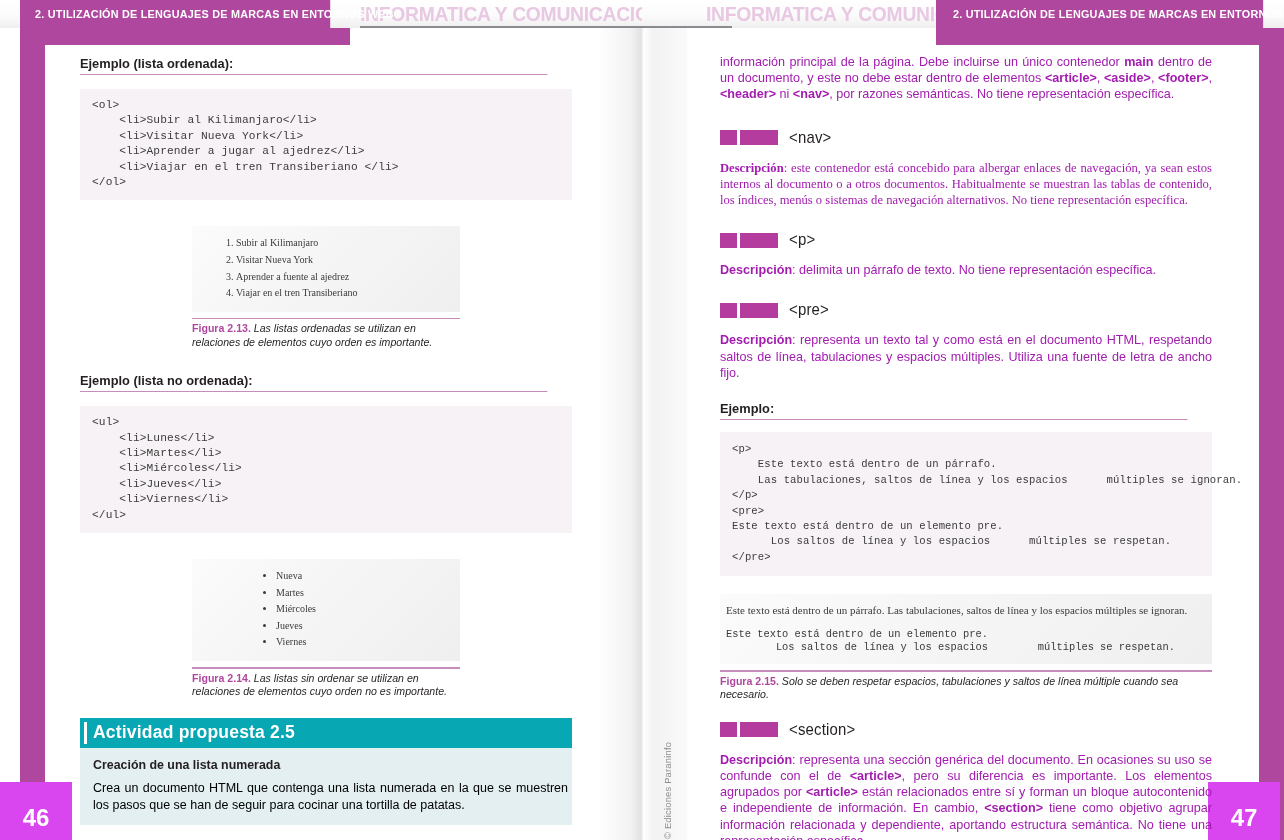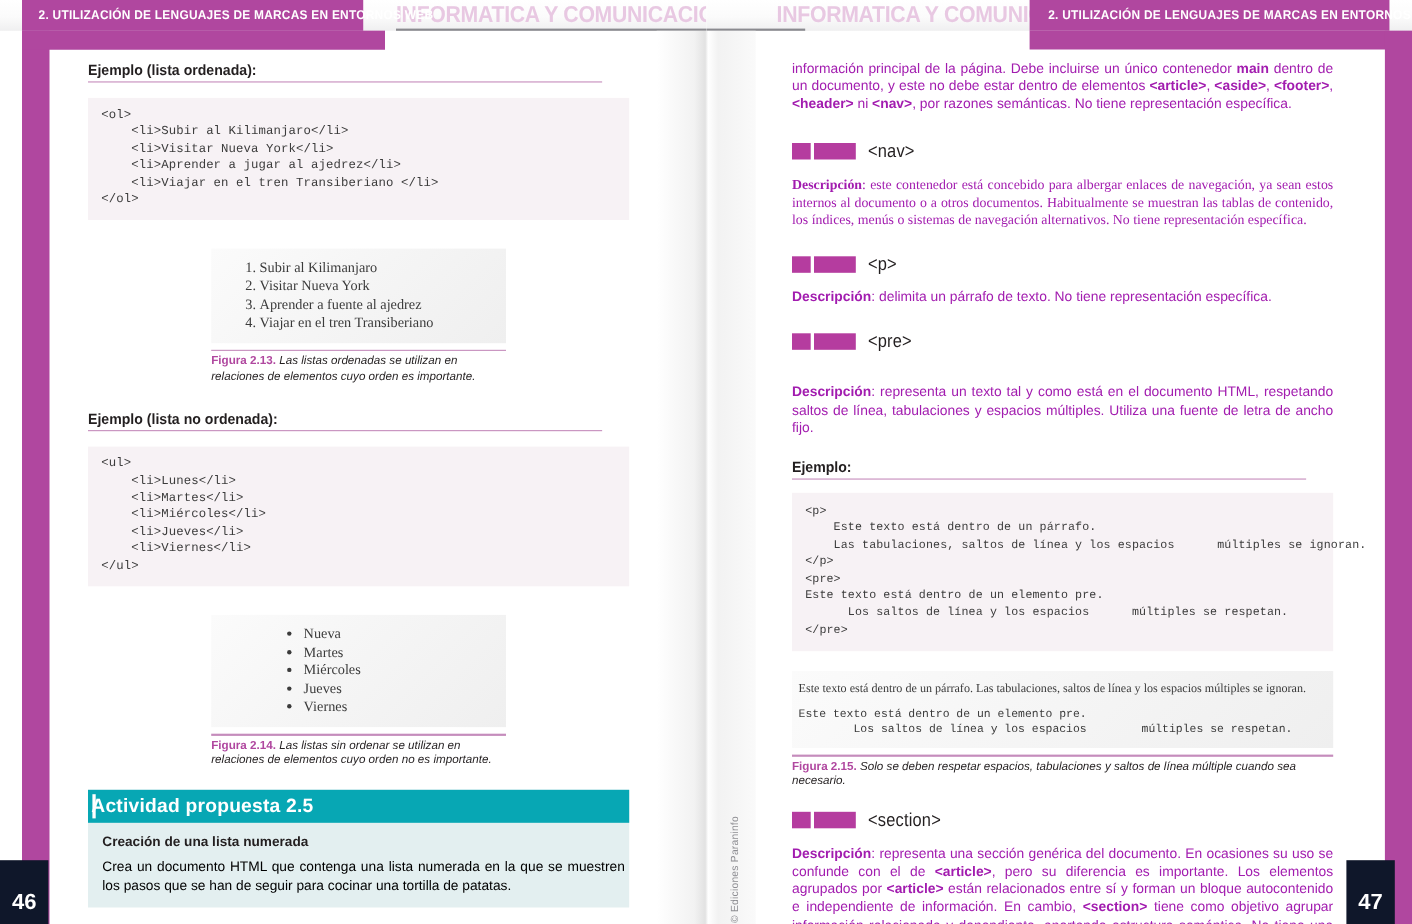"Subir al Kilimanjaro" .fig-shot li { font-size: 13px -> 10px }
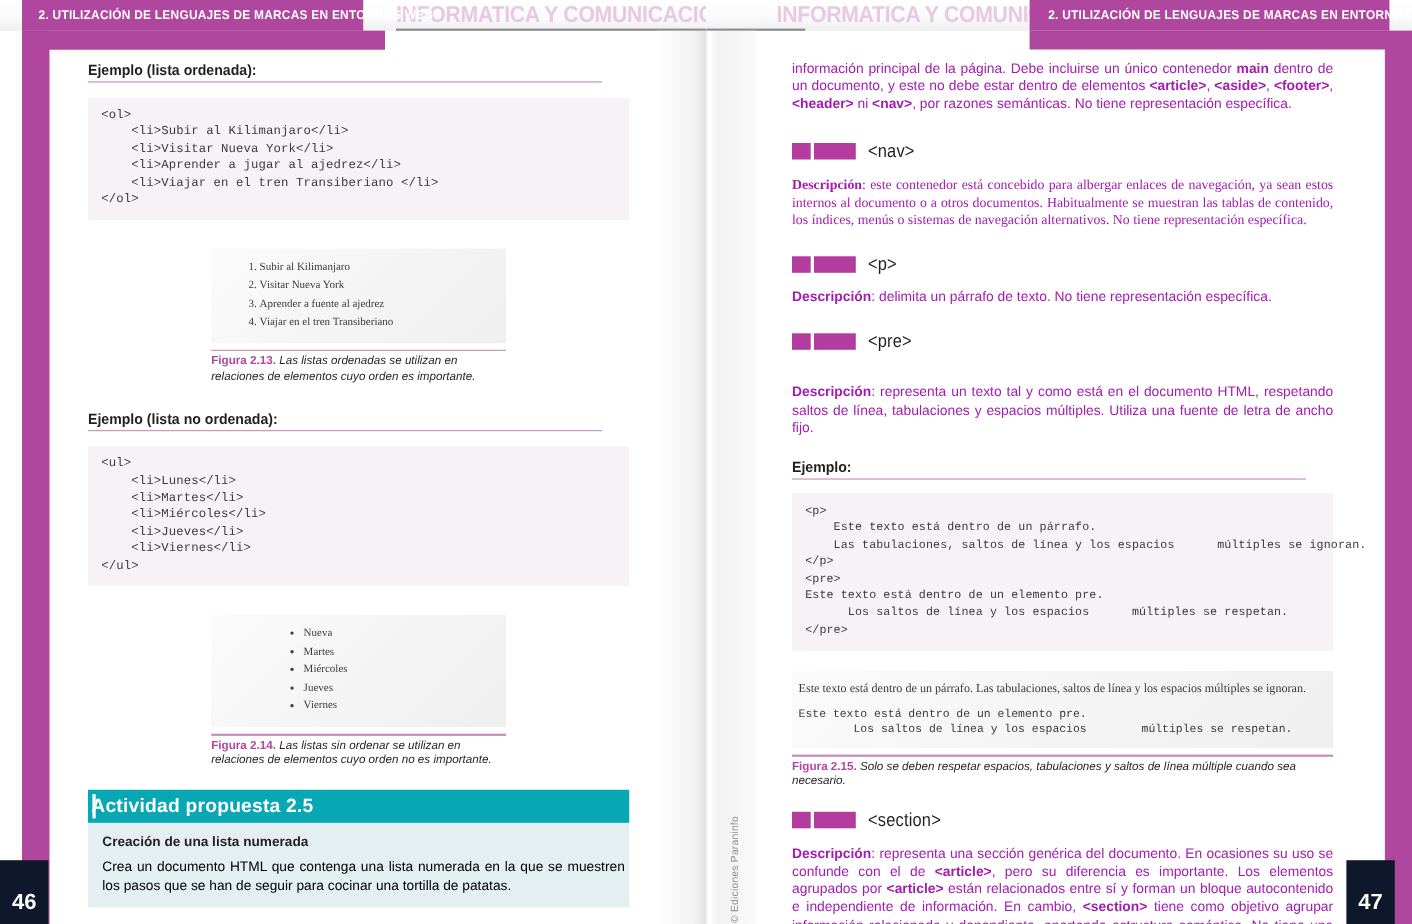"Descripción: representa un texto tal" div.body-p { margin-top: 28px -> 12px }
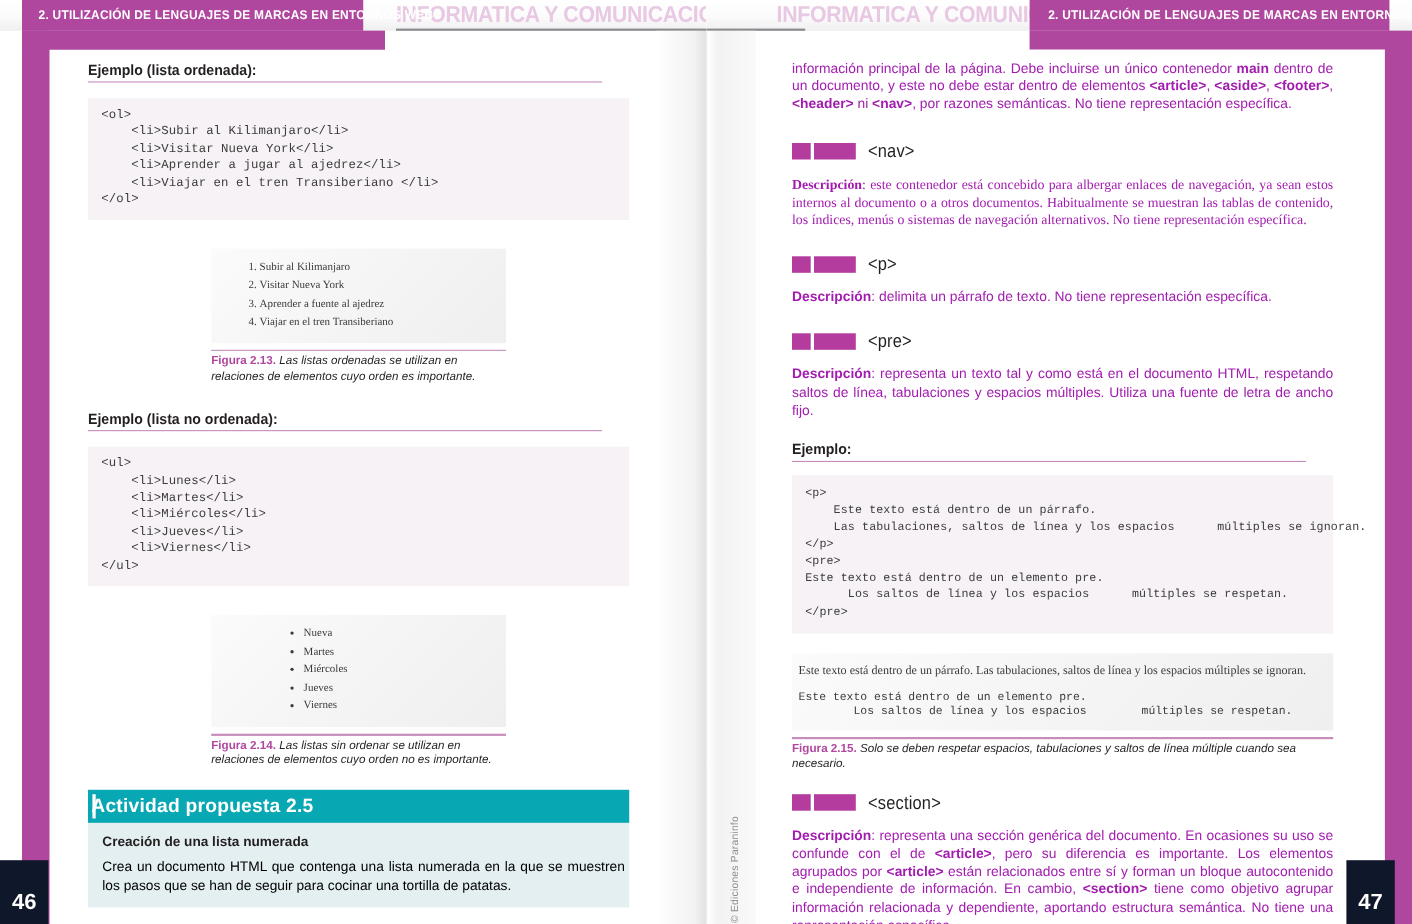"Actividad propuesta 2.5" .act-head { padding: 4px 0 5px 3px -> 4px 0 5px 13px }
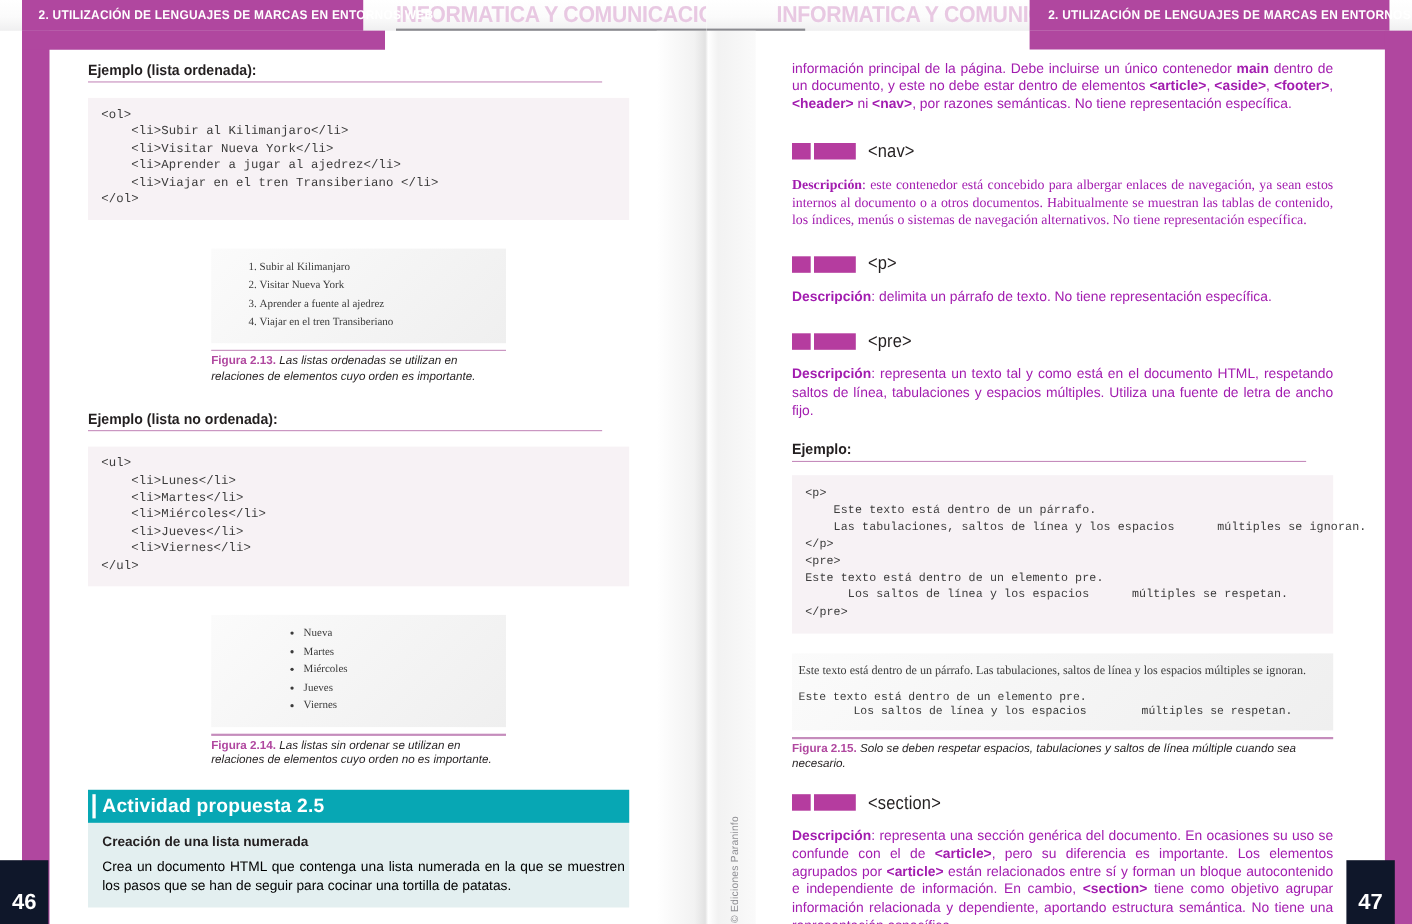"46" .folio { background: #0f172a -> #d946ef; font-size: 20px -> 24px; width: 44px -> 72px }
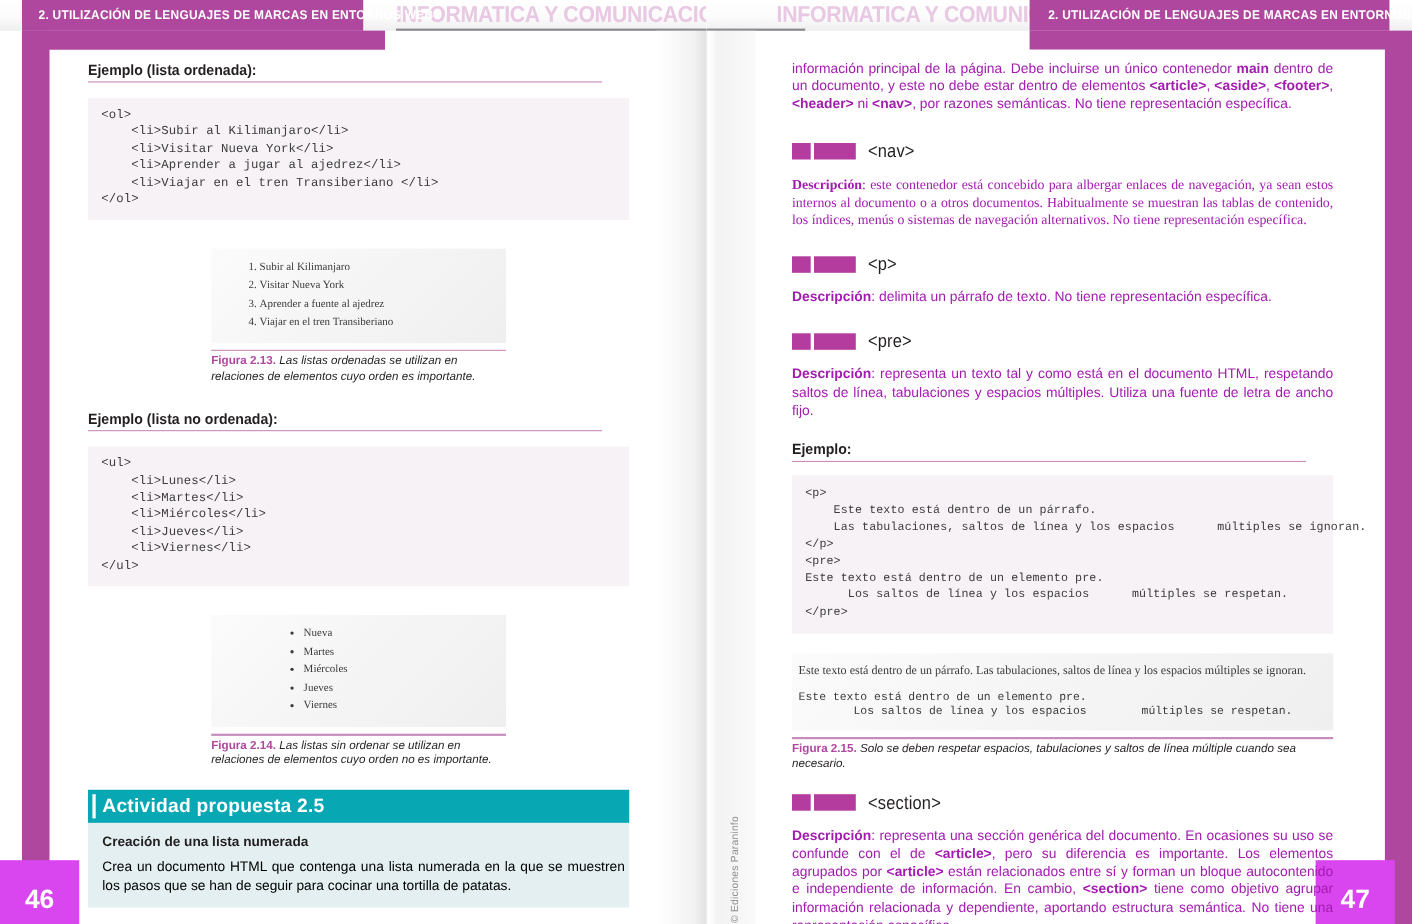"47" .folio.right { right: 16px -> 4px }
